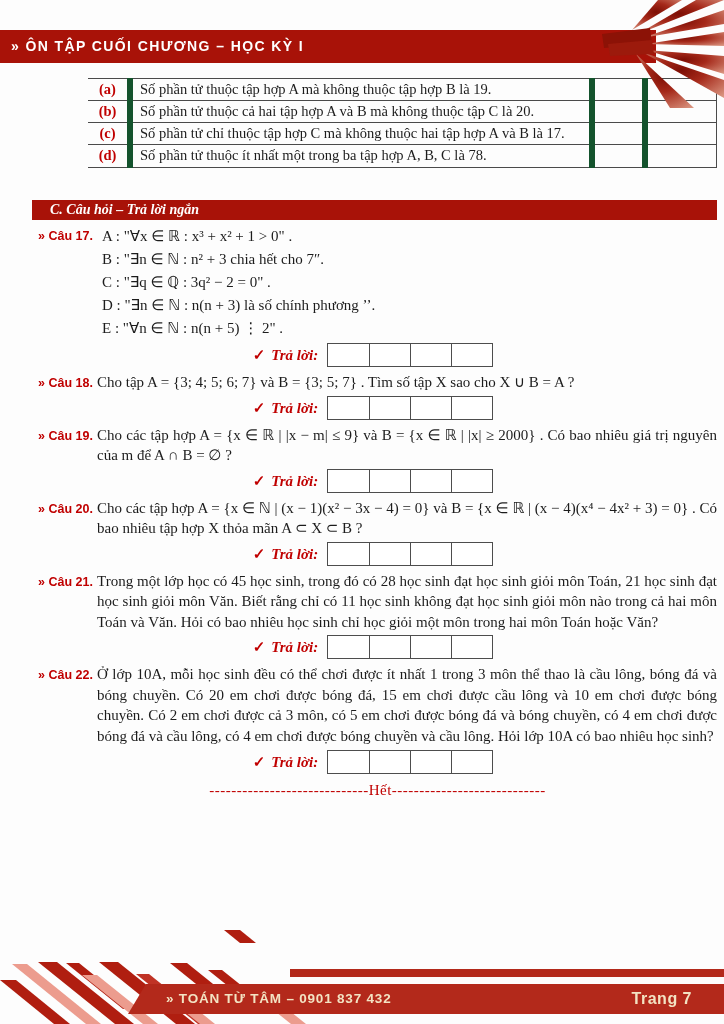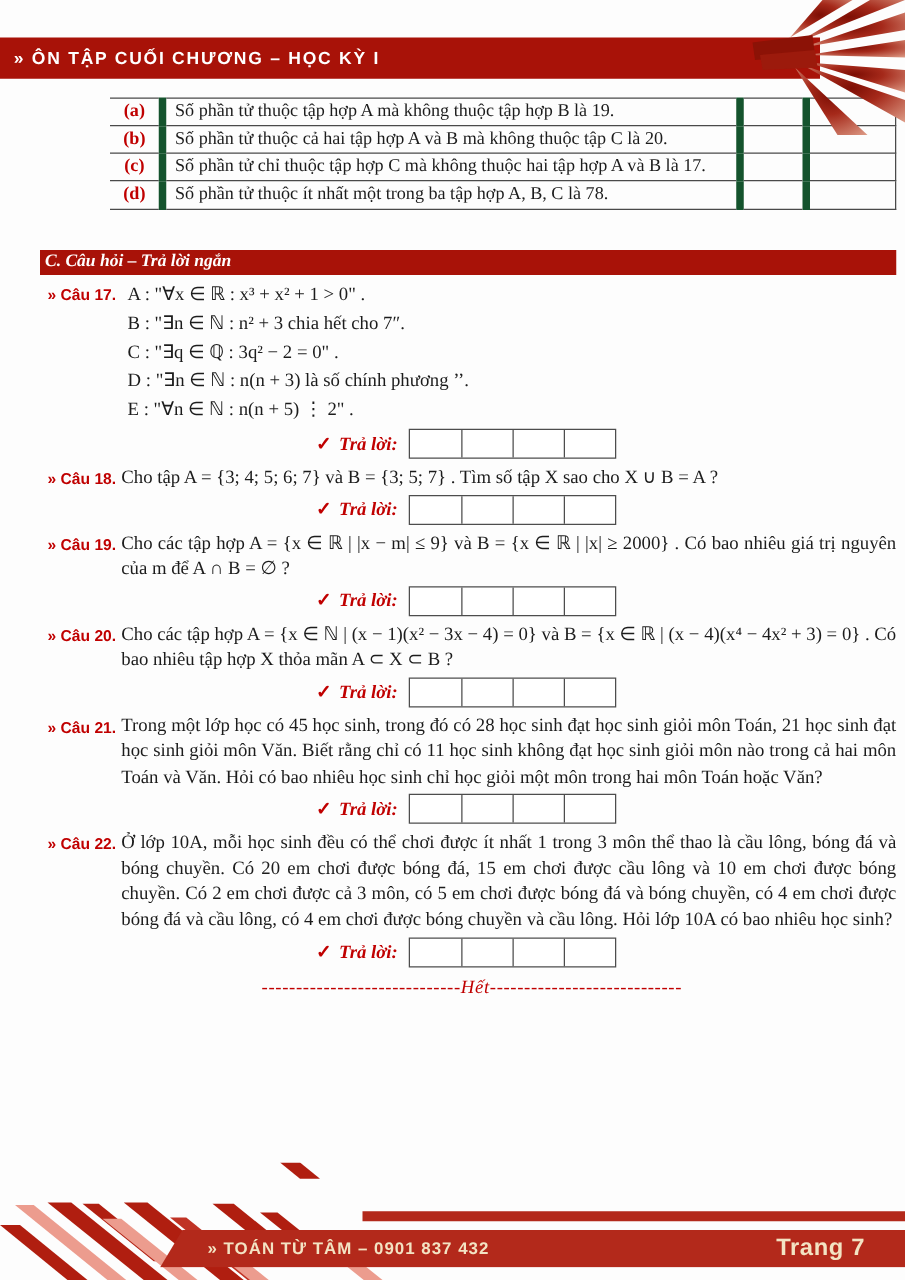"C. Câu hỏi – Trả" .section-bar { padding-left: 4px -> 18px }
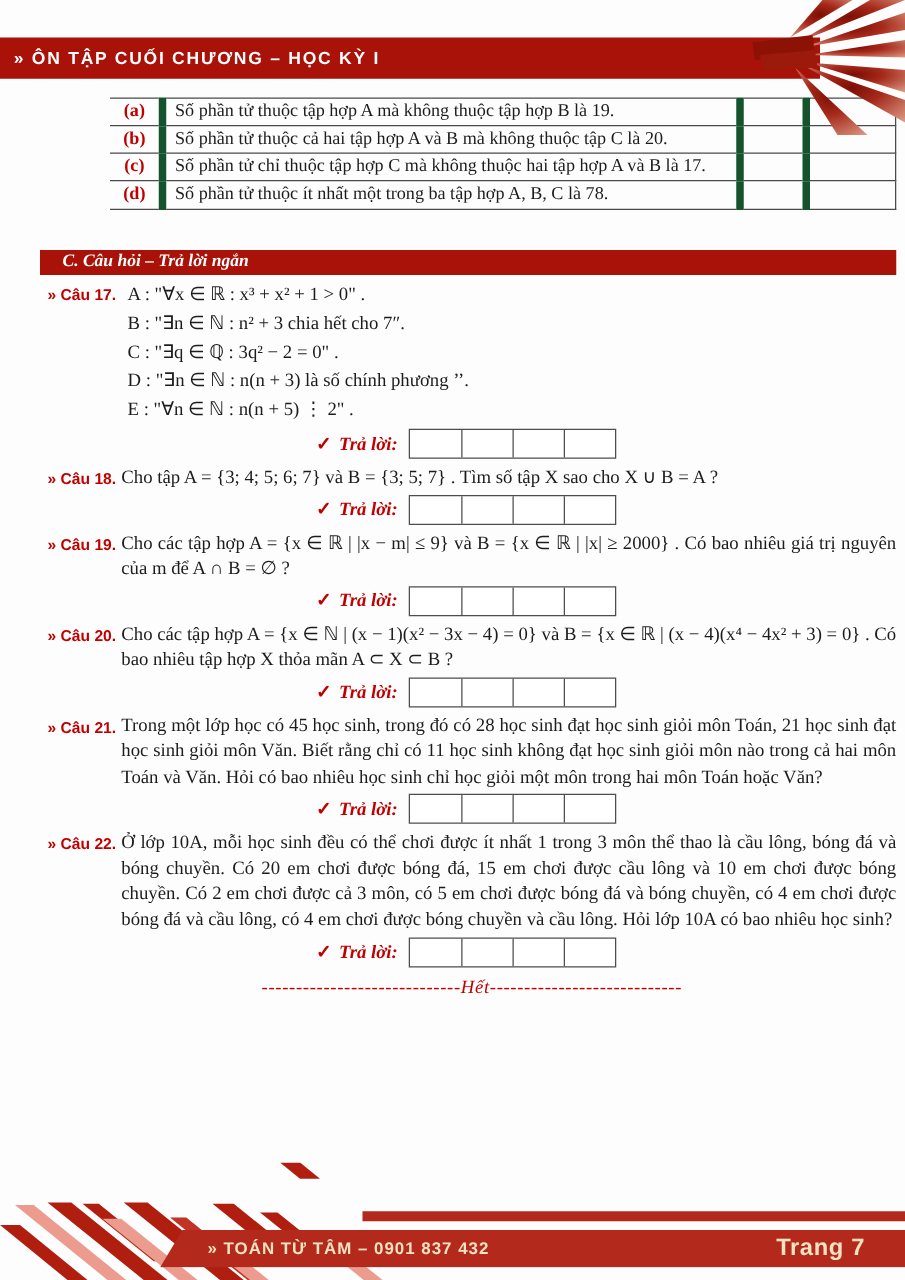"-----------------------------Hết--------" .end-line { font-style: italic -> none }
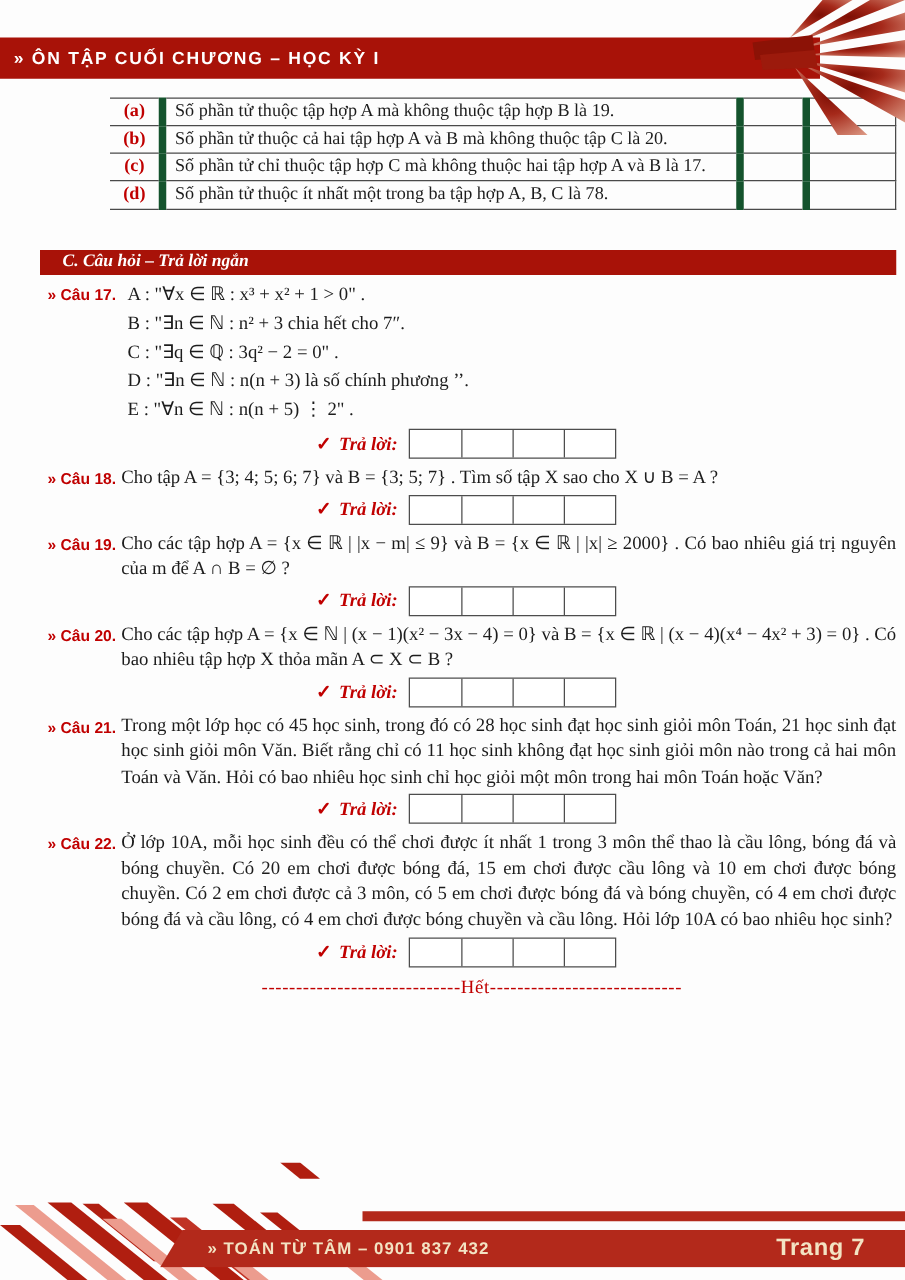"Trang 7" .footer-page { font-size: 19px -> 16px }
